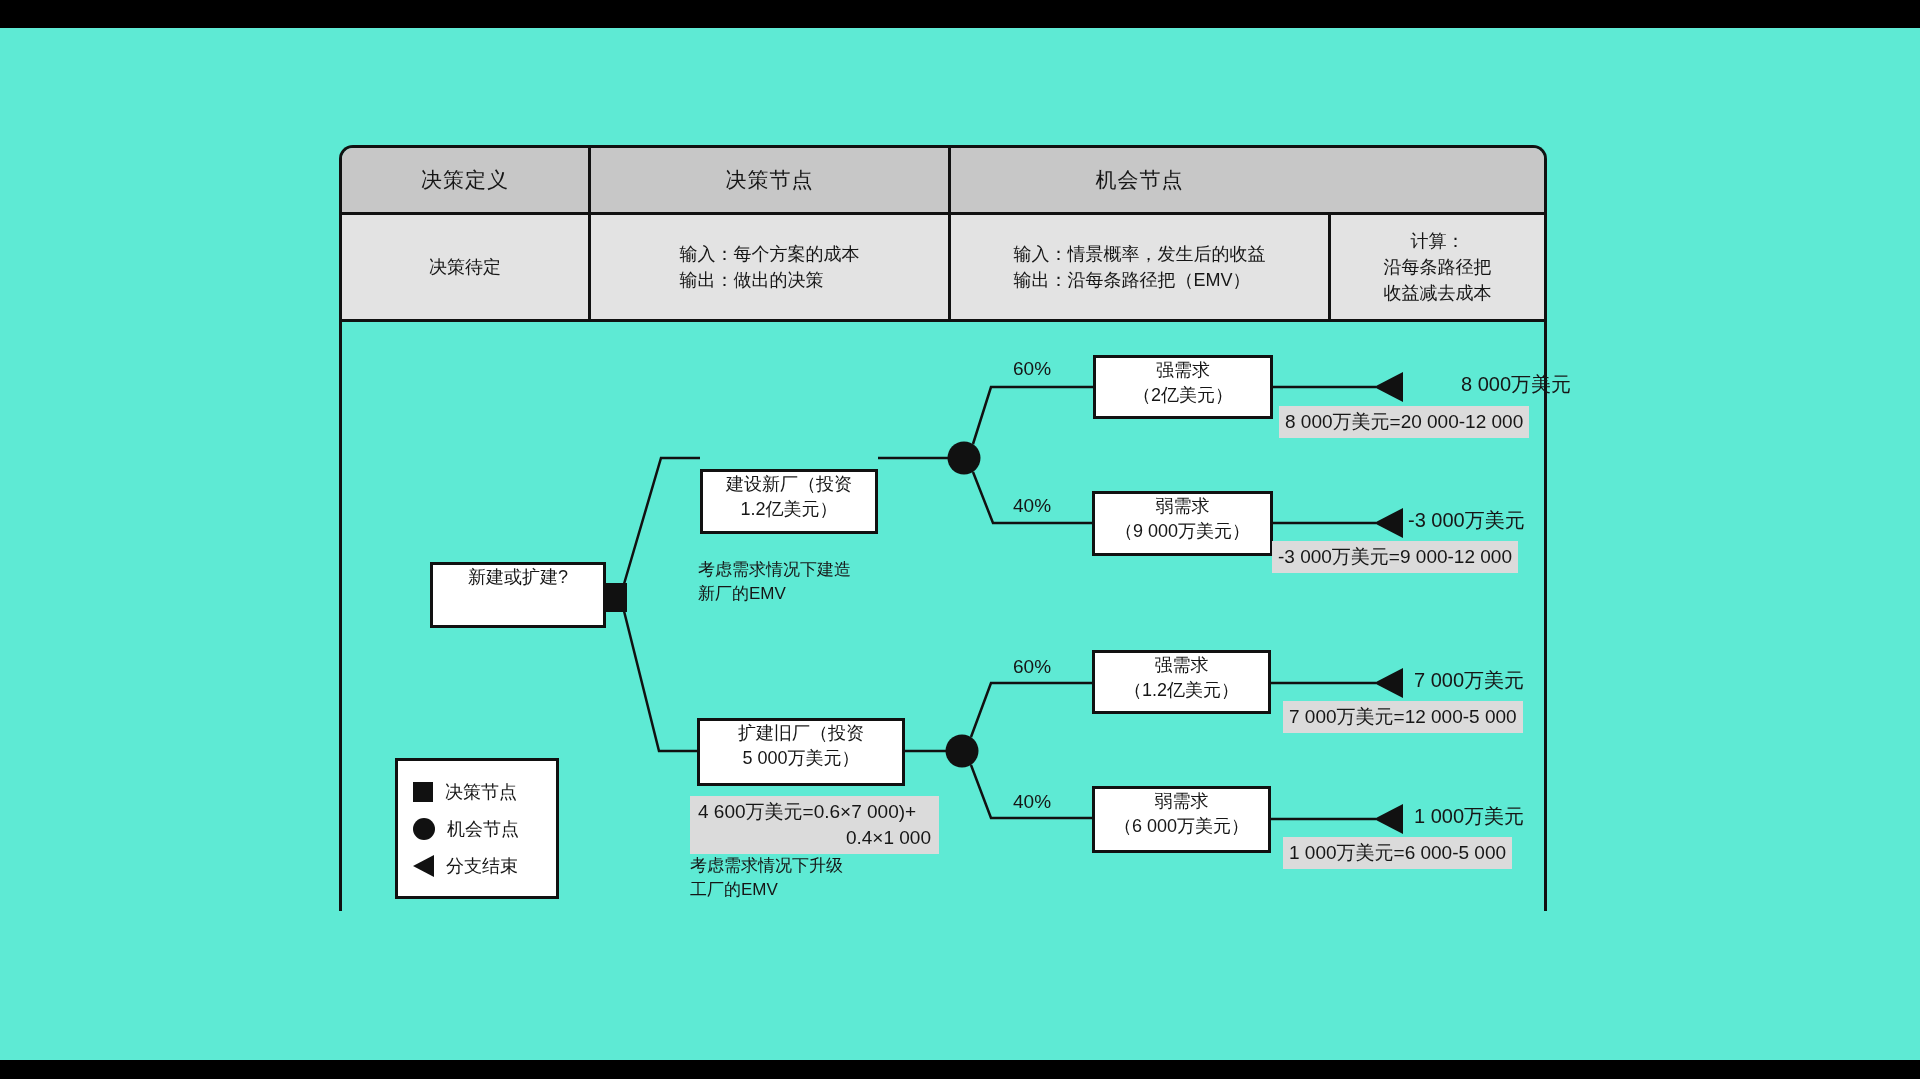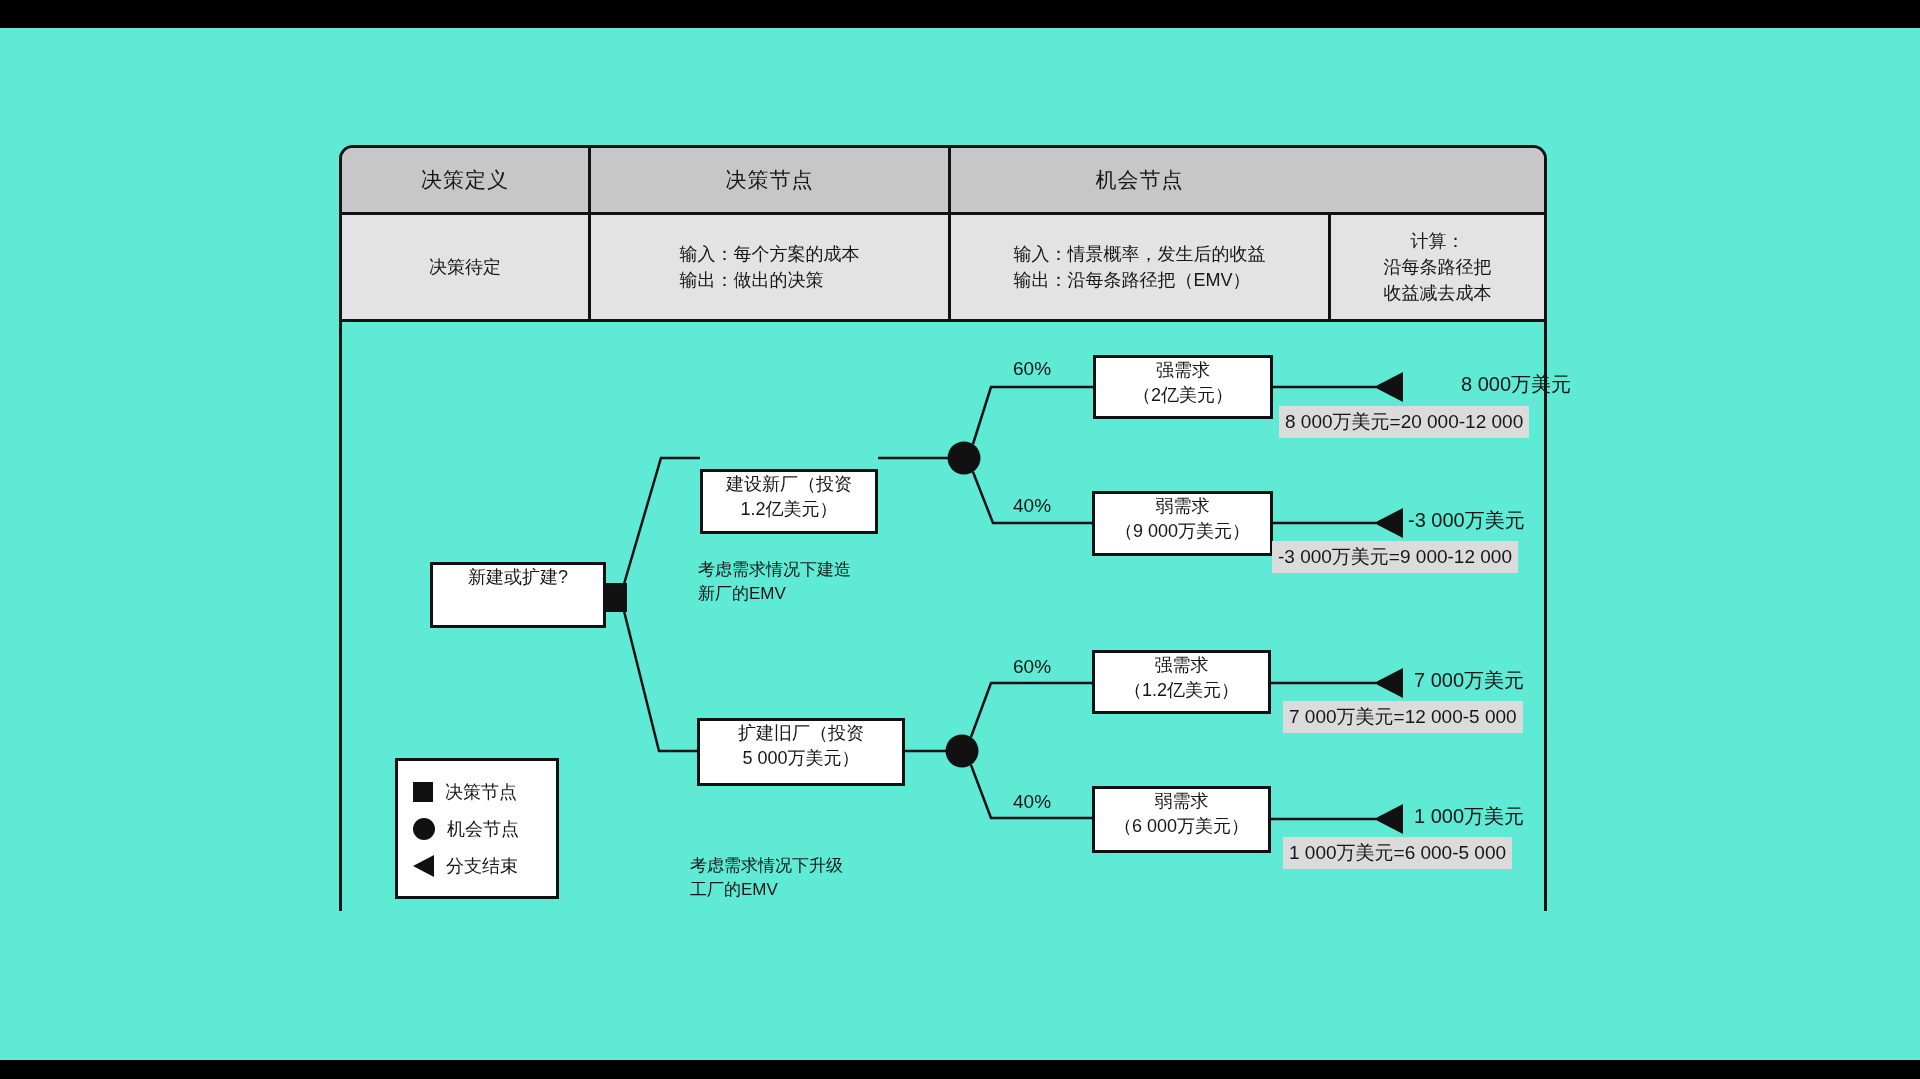"4 600万美元=0.6×7 000)+" div.emv { html: none -> <div> <div>4 600万美元=0.6×7 000)+</div> <div>0.4×1 000</div> </div> }
